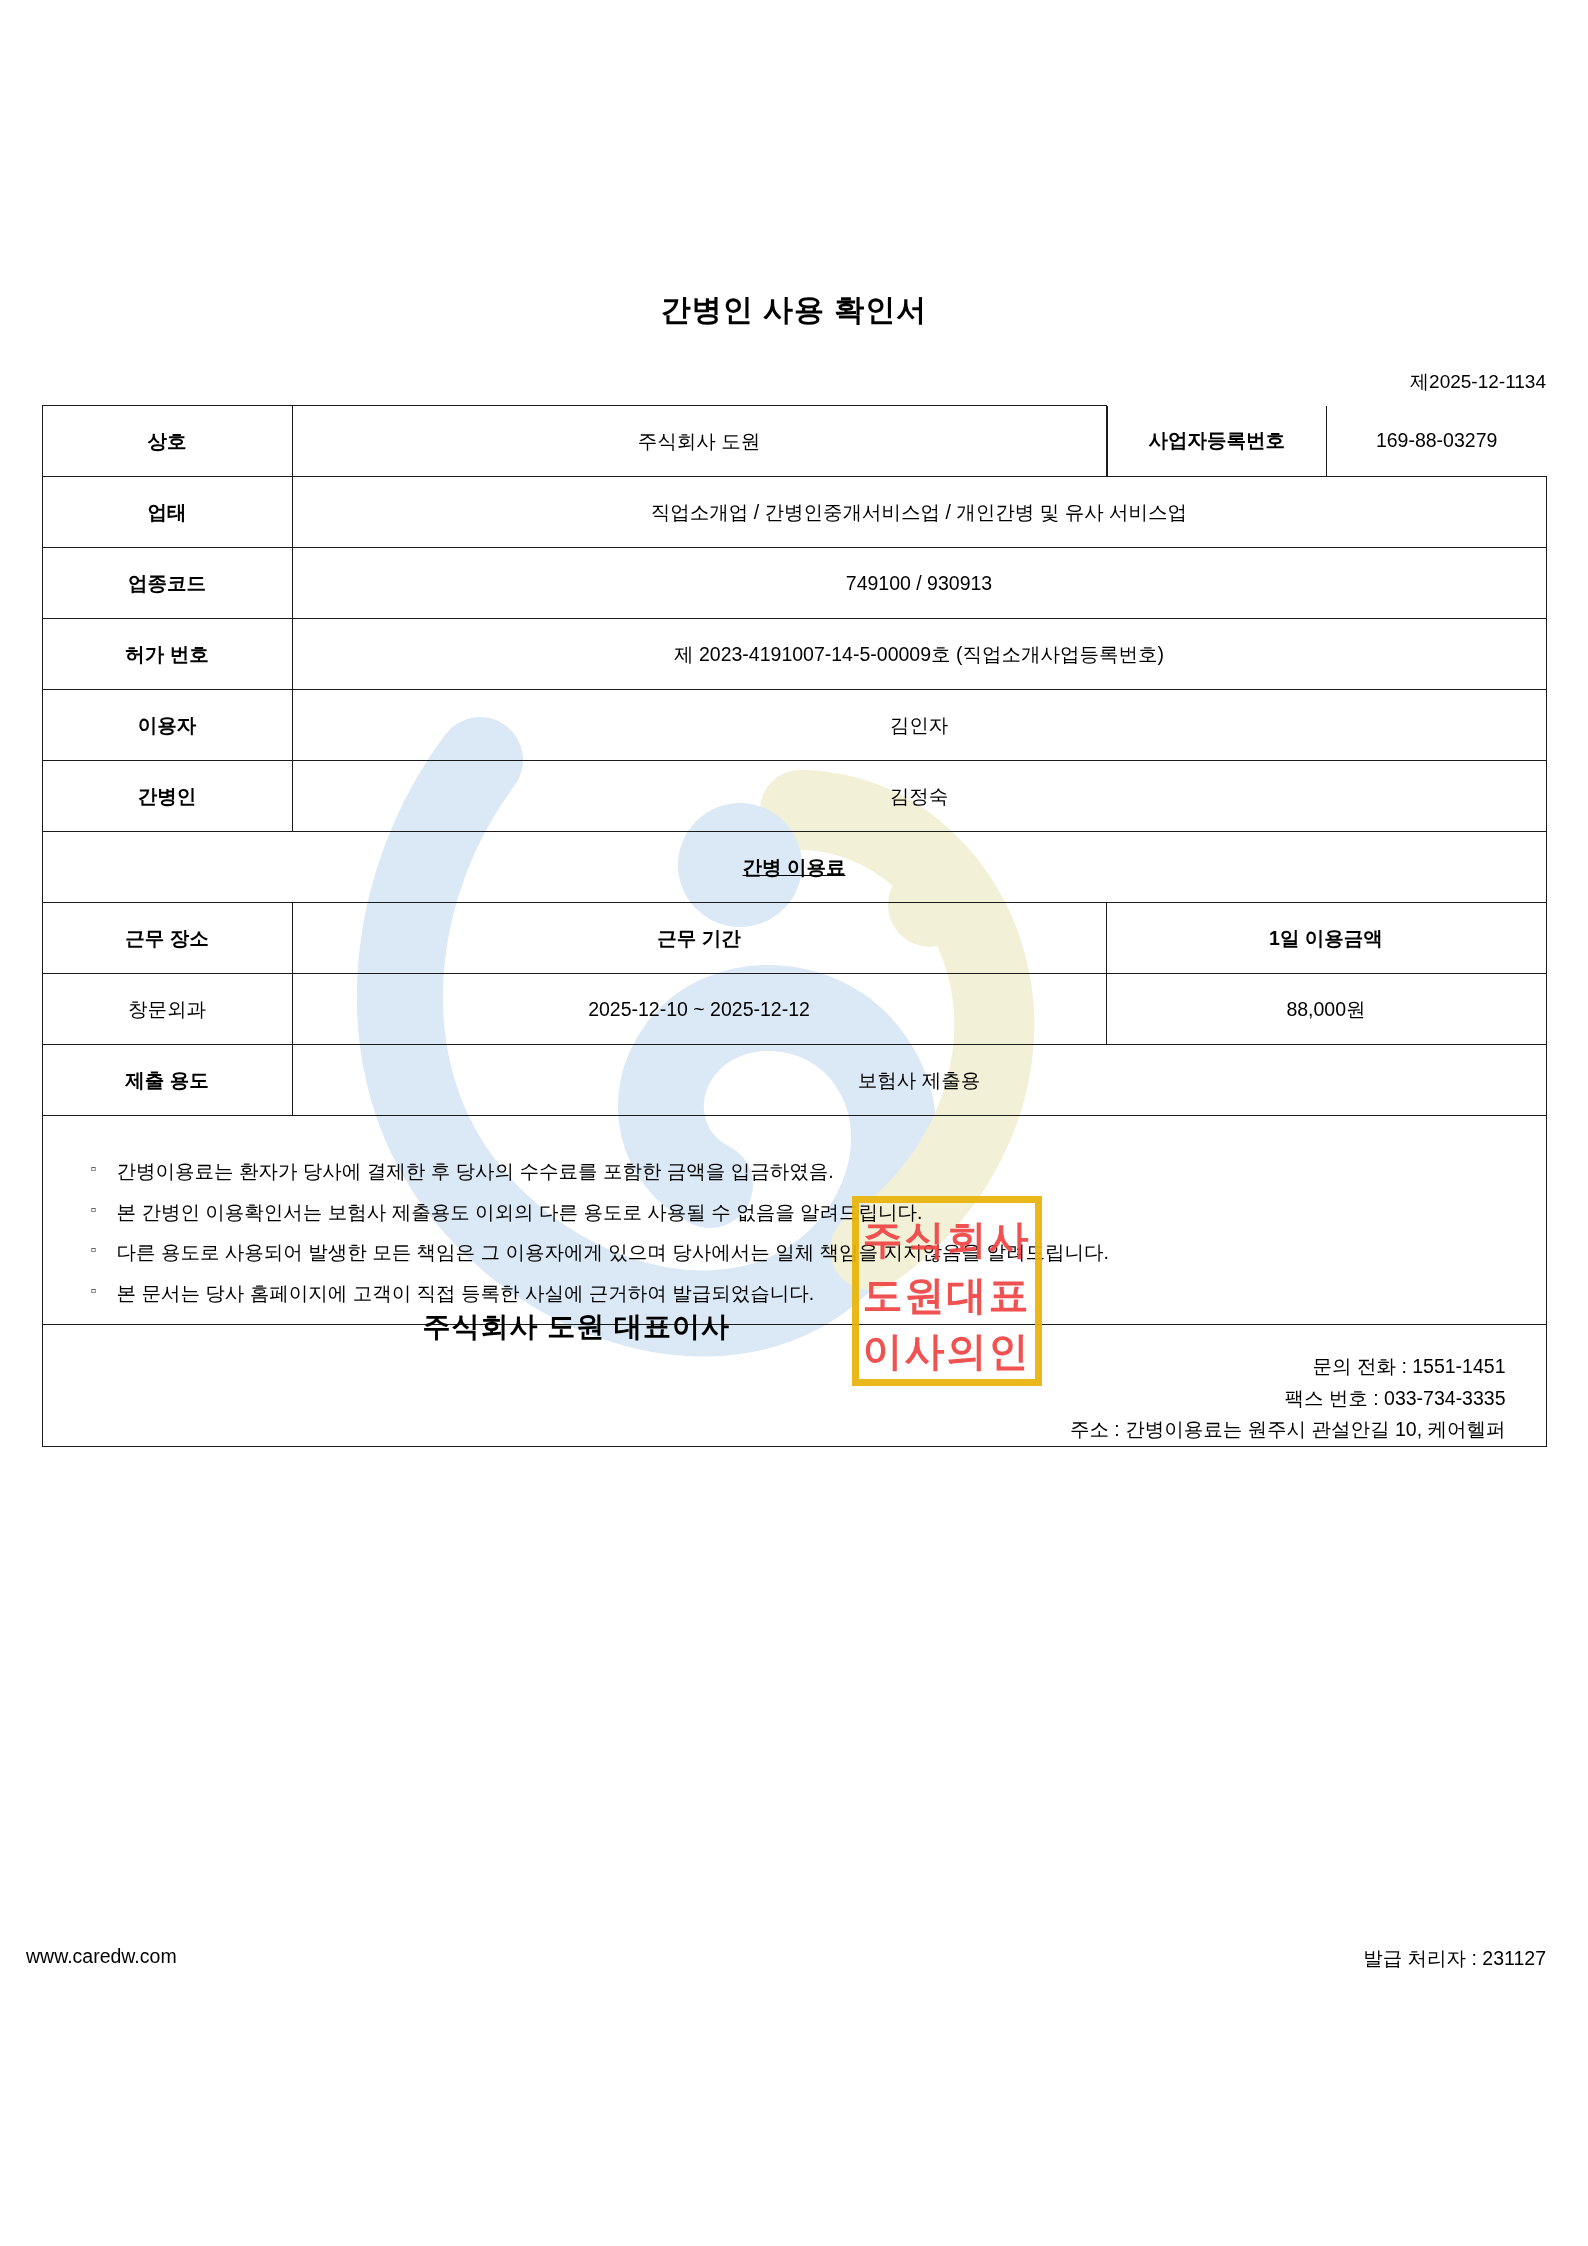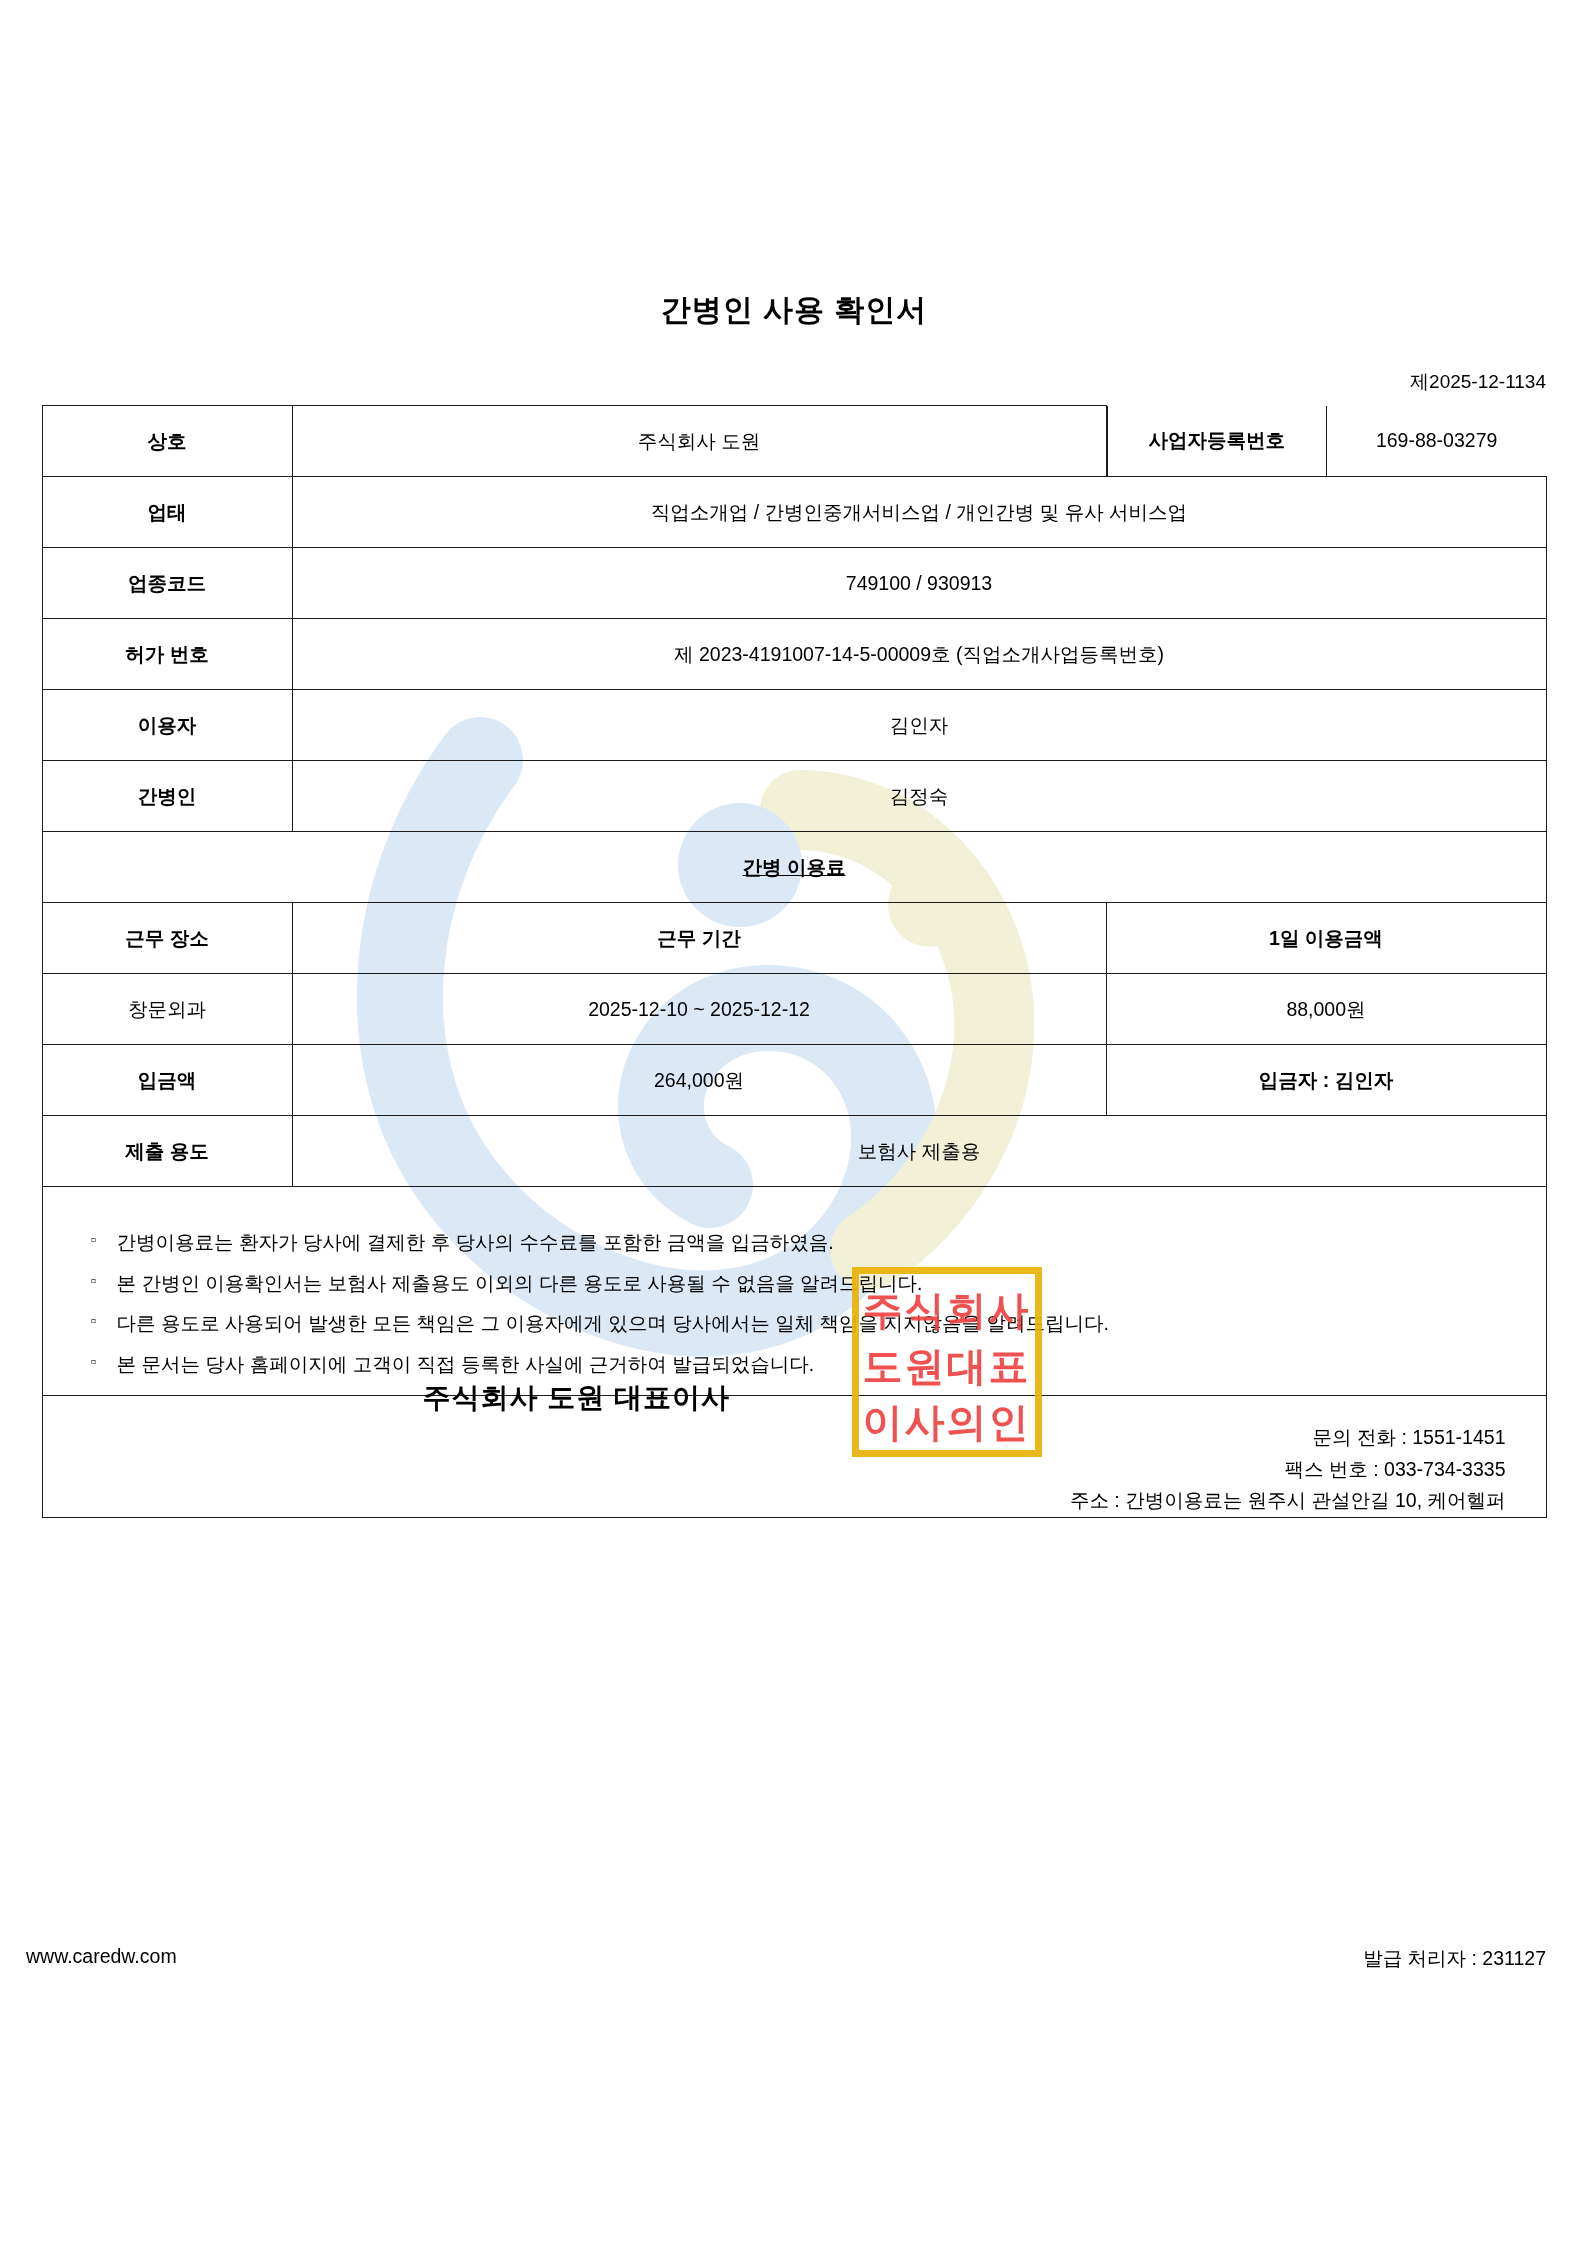"입금액" tr { html: <tr> <td>입금액</td> <td>264,000원</td> <td>입금자 : 김인자</td> </tr> -> none }
